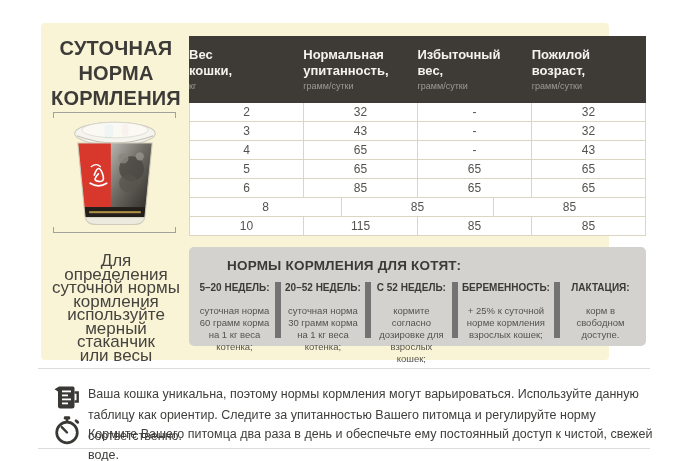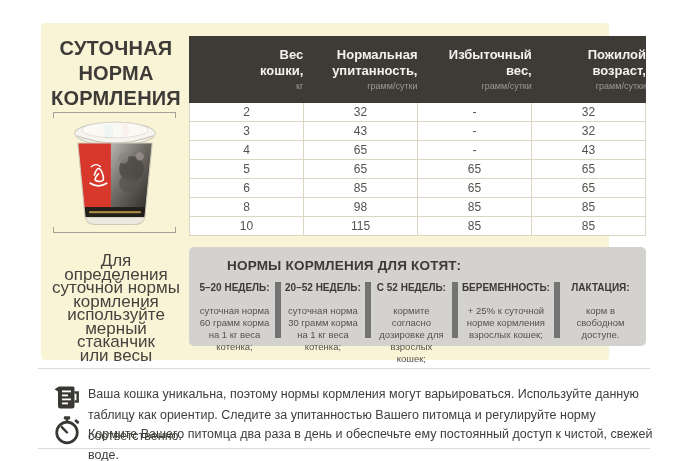"Вес" .th { text-align: right -> left }
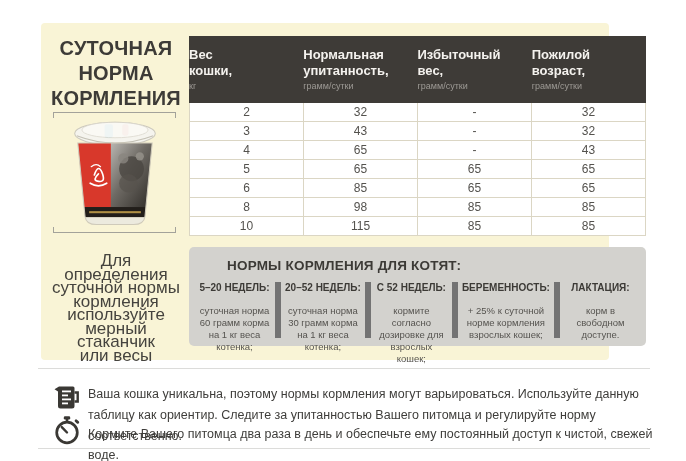"98" div.td { html: <div>98</div> -> none }
